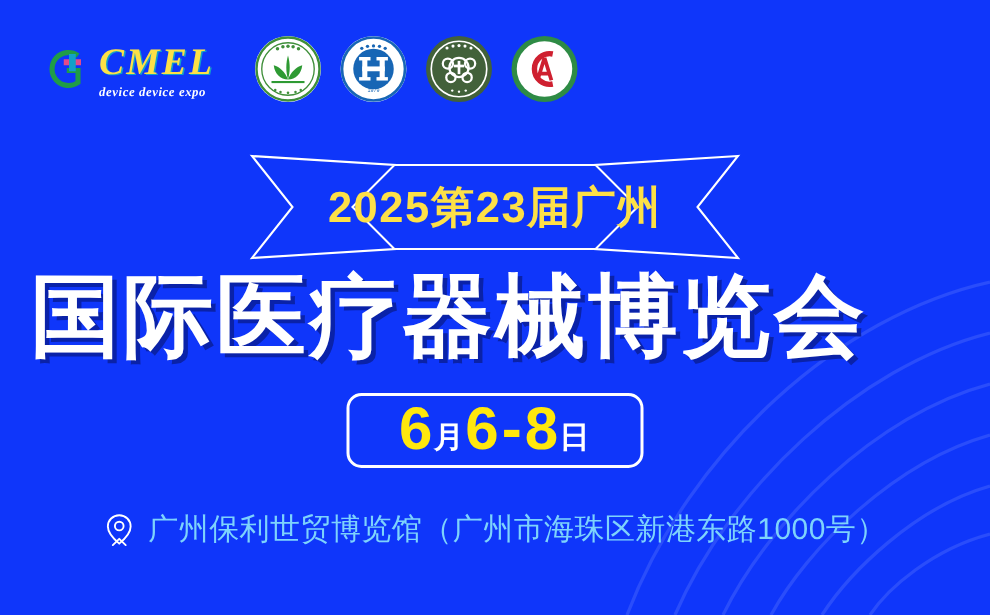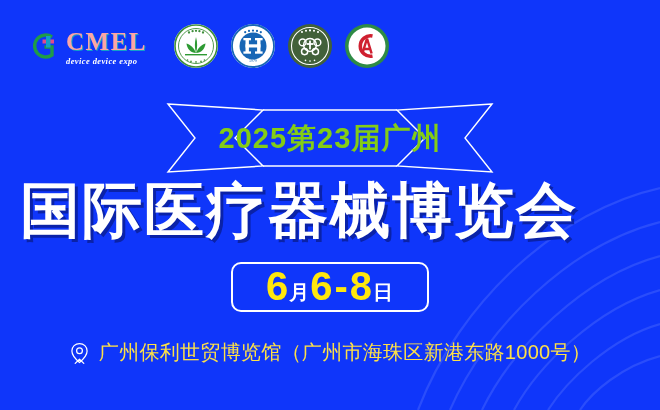"CMEL" .cmel-main { color: #fca5a5 -> #fde047; font-style: none -> italic }
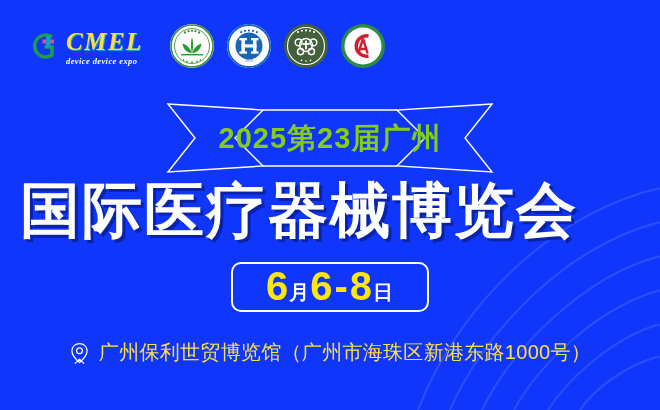"2025第23届广州" #ribbon-label { color: #84cc16 -> #fde047 }
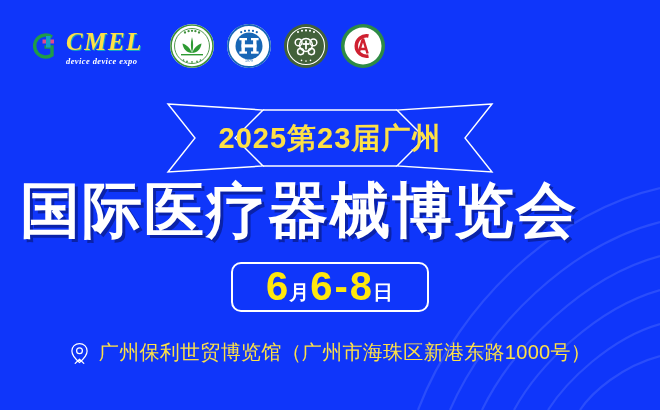"广州保利世贸博览馆（广州市海珠区新港东路1000号）" #venue-text { color: #fde047 -> #7dd3fc }
